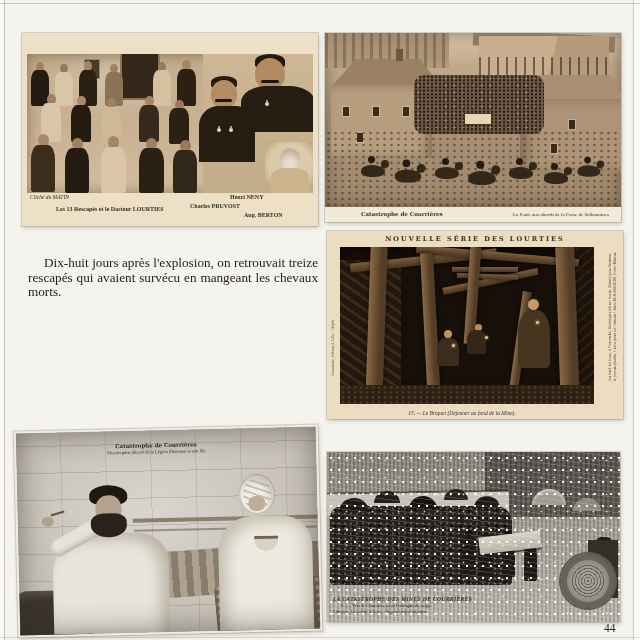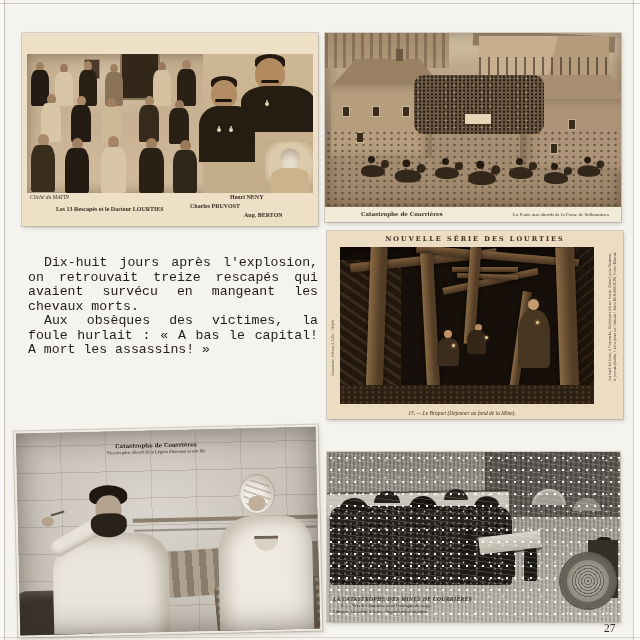"Dix-huit jours après l'explosion, on" .textblock { font-family: Liberation Mono, monospace -> none }
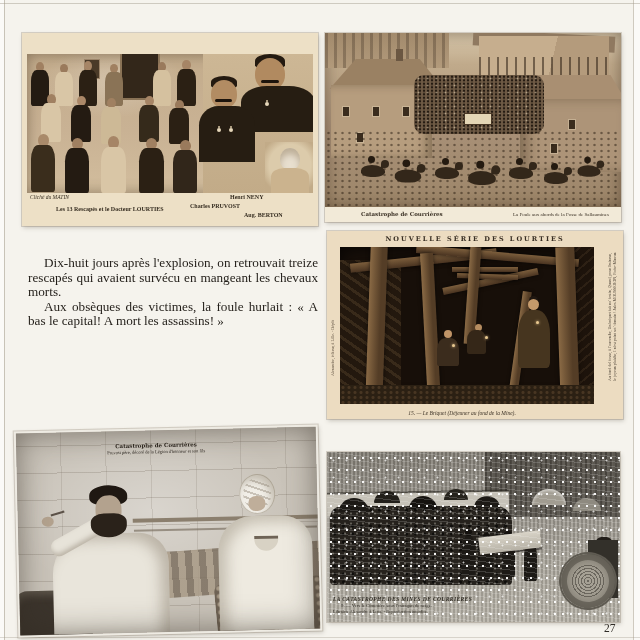"Aux obsèques des victimes, la" p { html: <p>Aux obsèques des victimes, la foule hurlait : « A bas le capital! A mort les assassins! »</p> -> none }
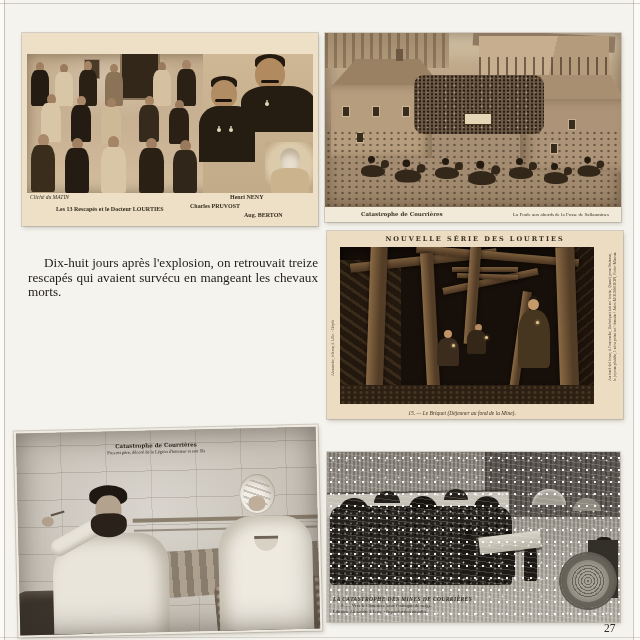"27" div.pagenum { text: 27 -> 44 }
